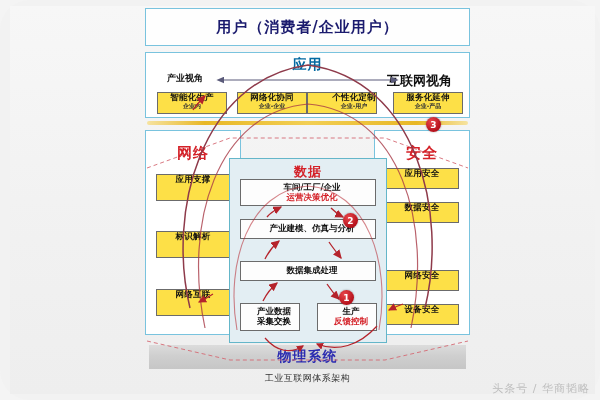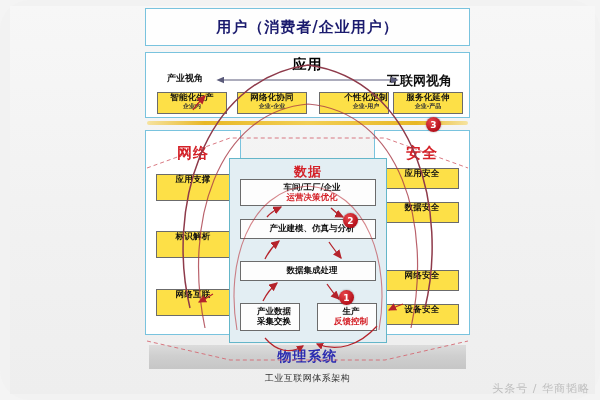"应用" #app-title { color: #000000 -> #0369a1 }
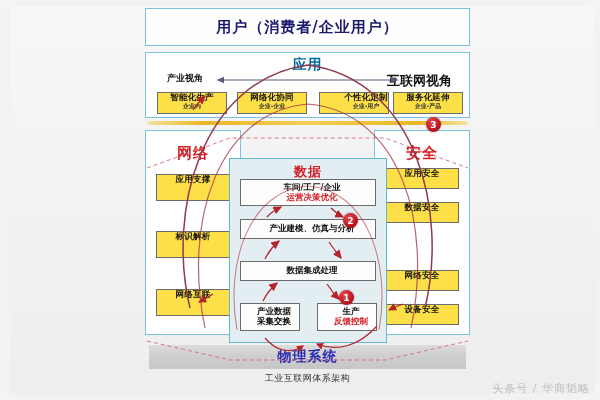"个性化定制" #app-box-2 { left: 174px -> 162px }
